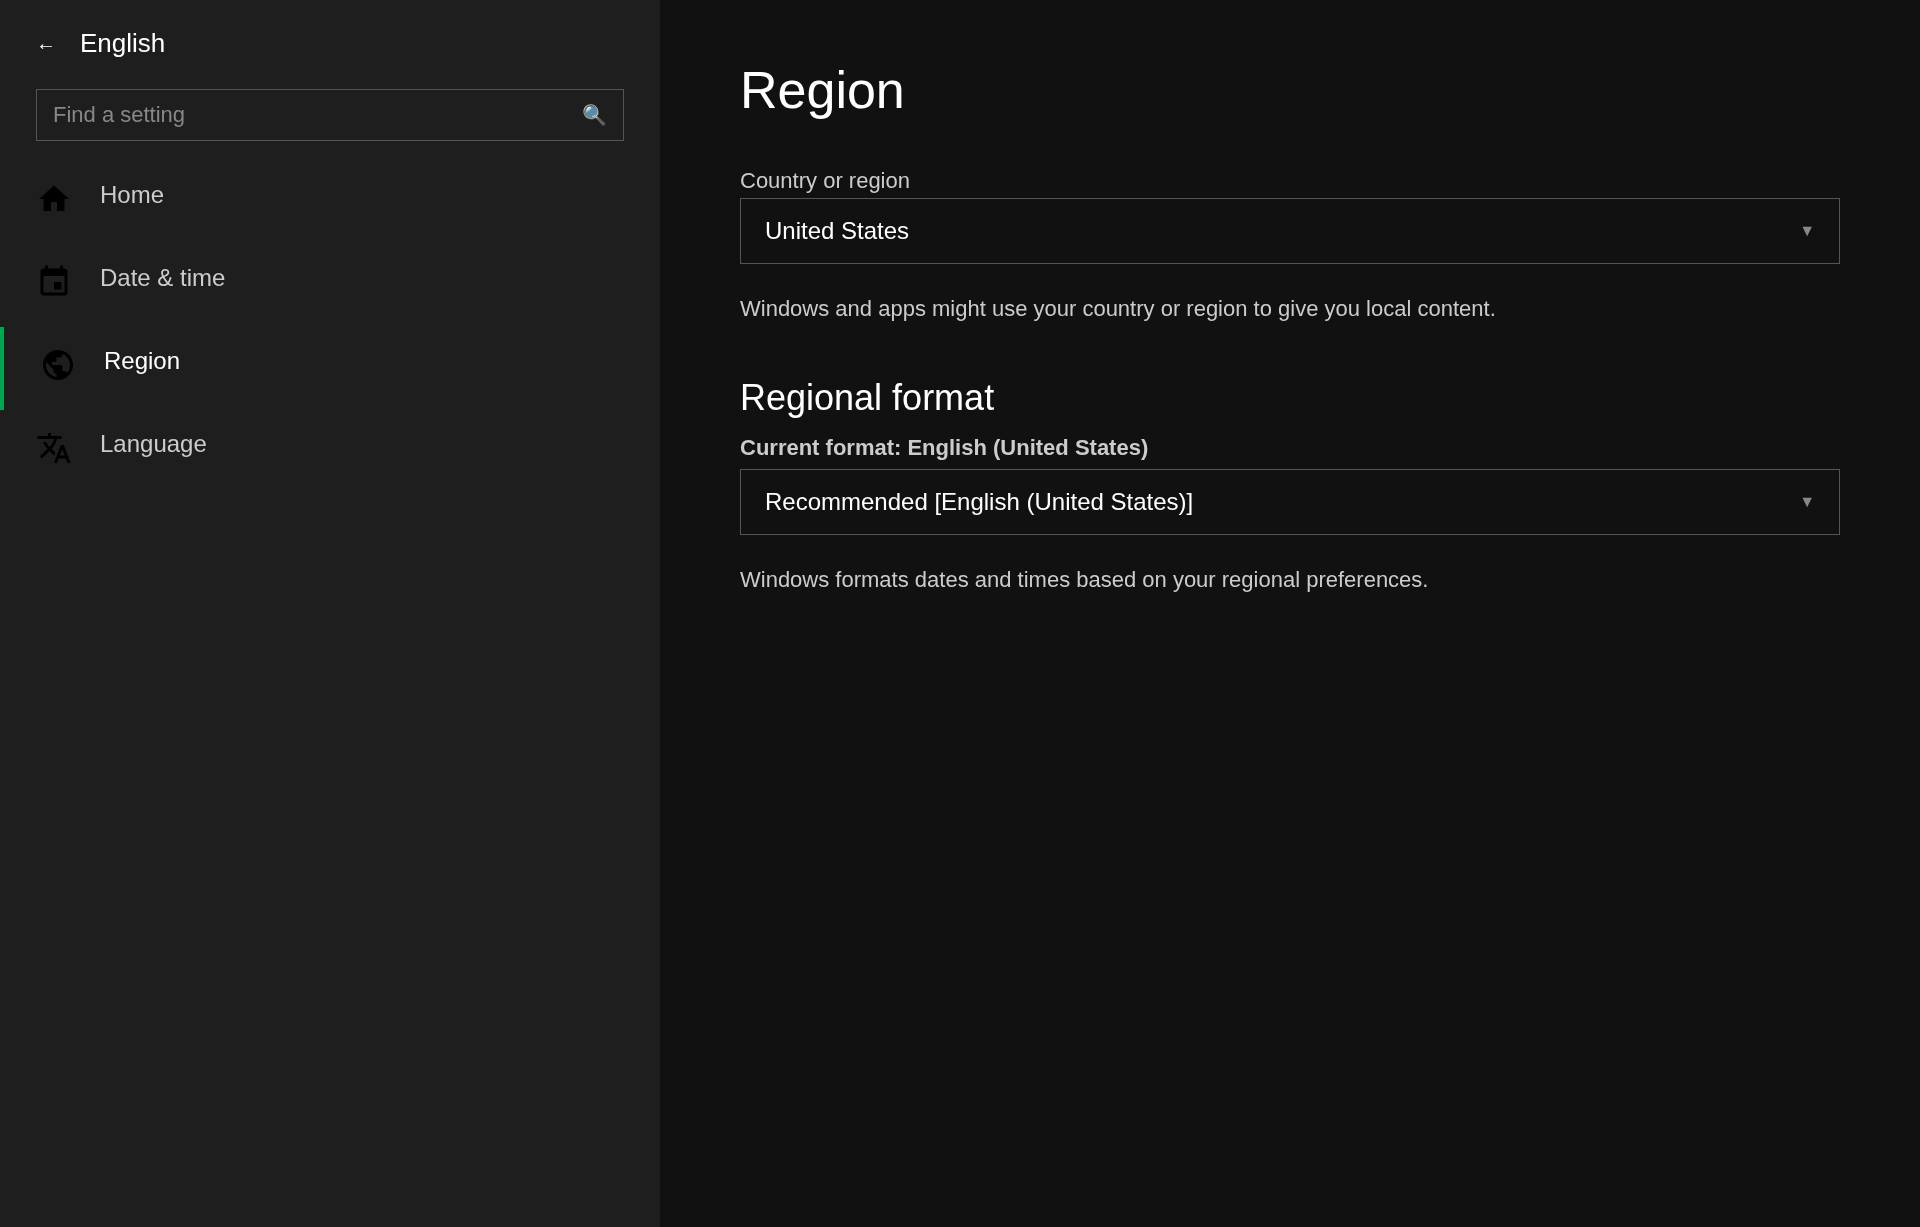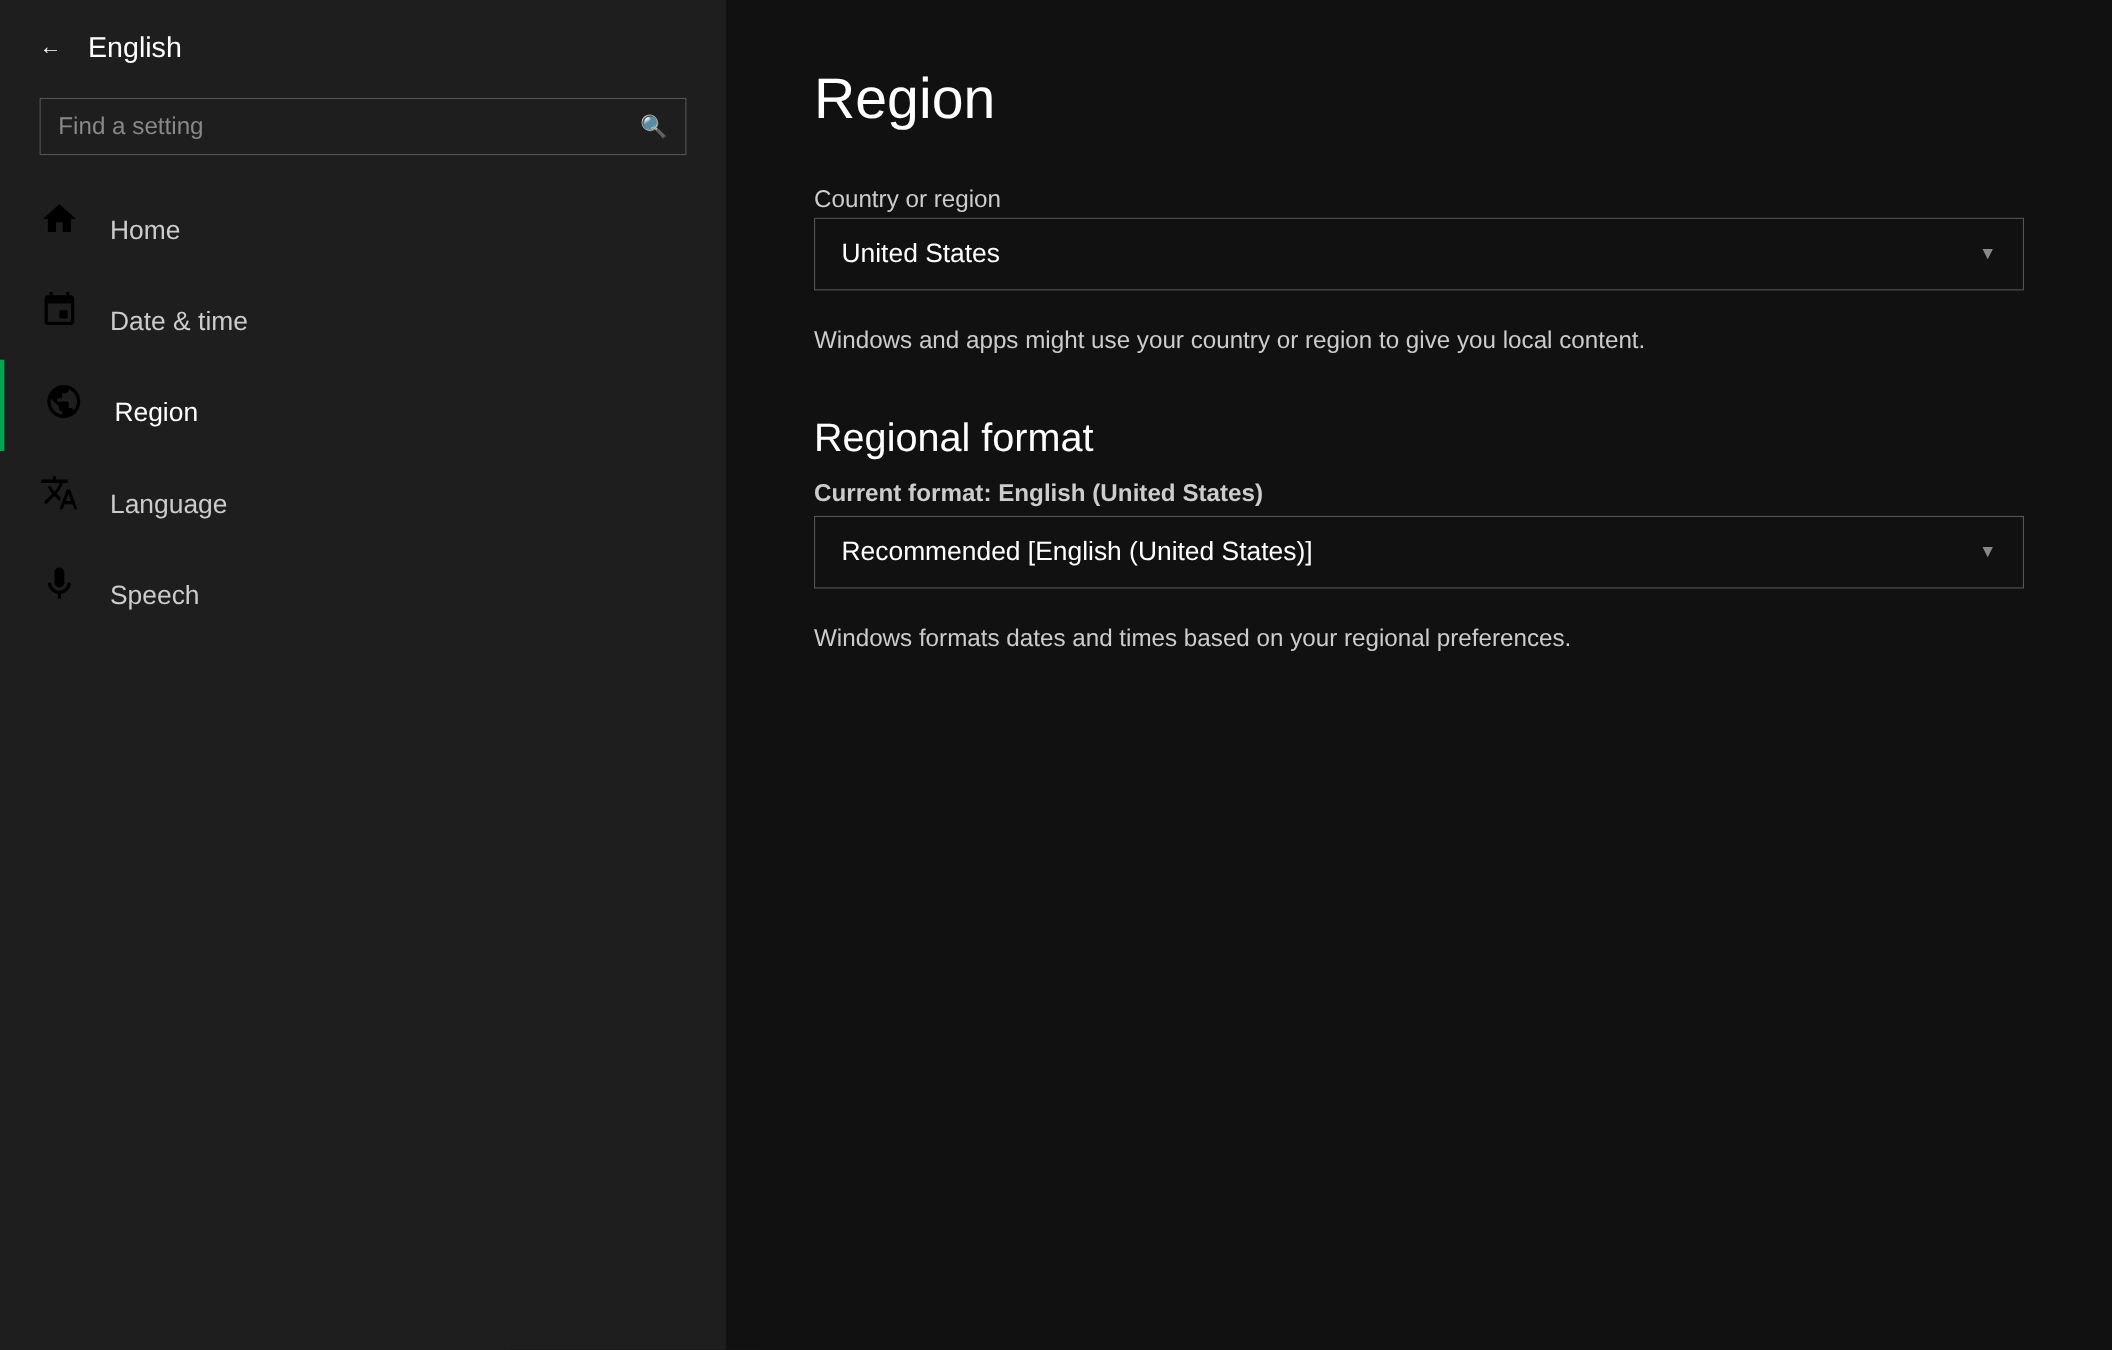"Home" .nav-item { align-items: flex-end -> flex-start }
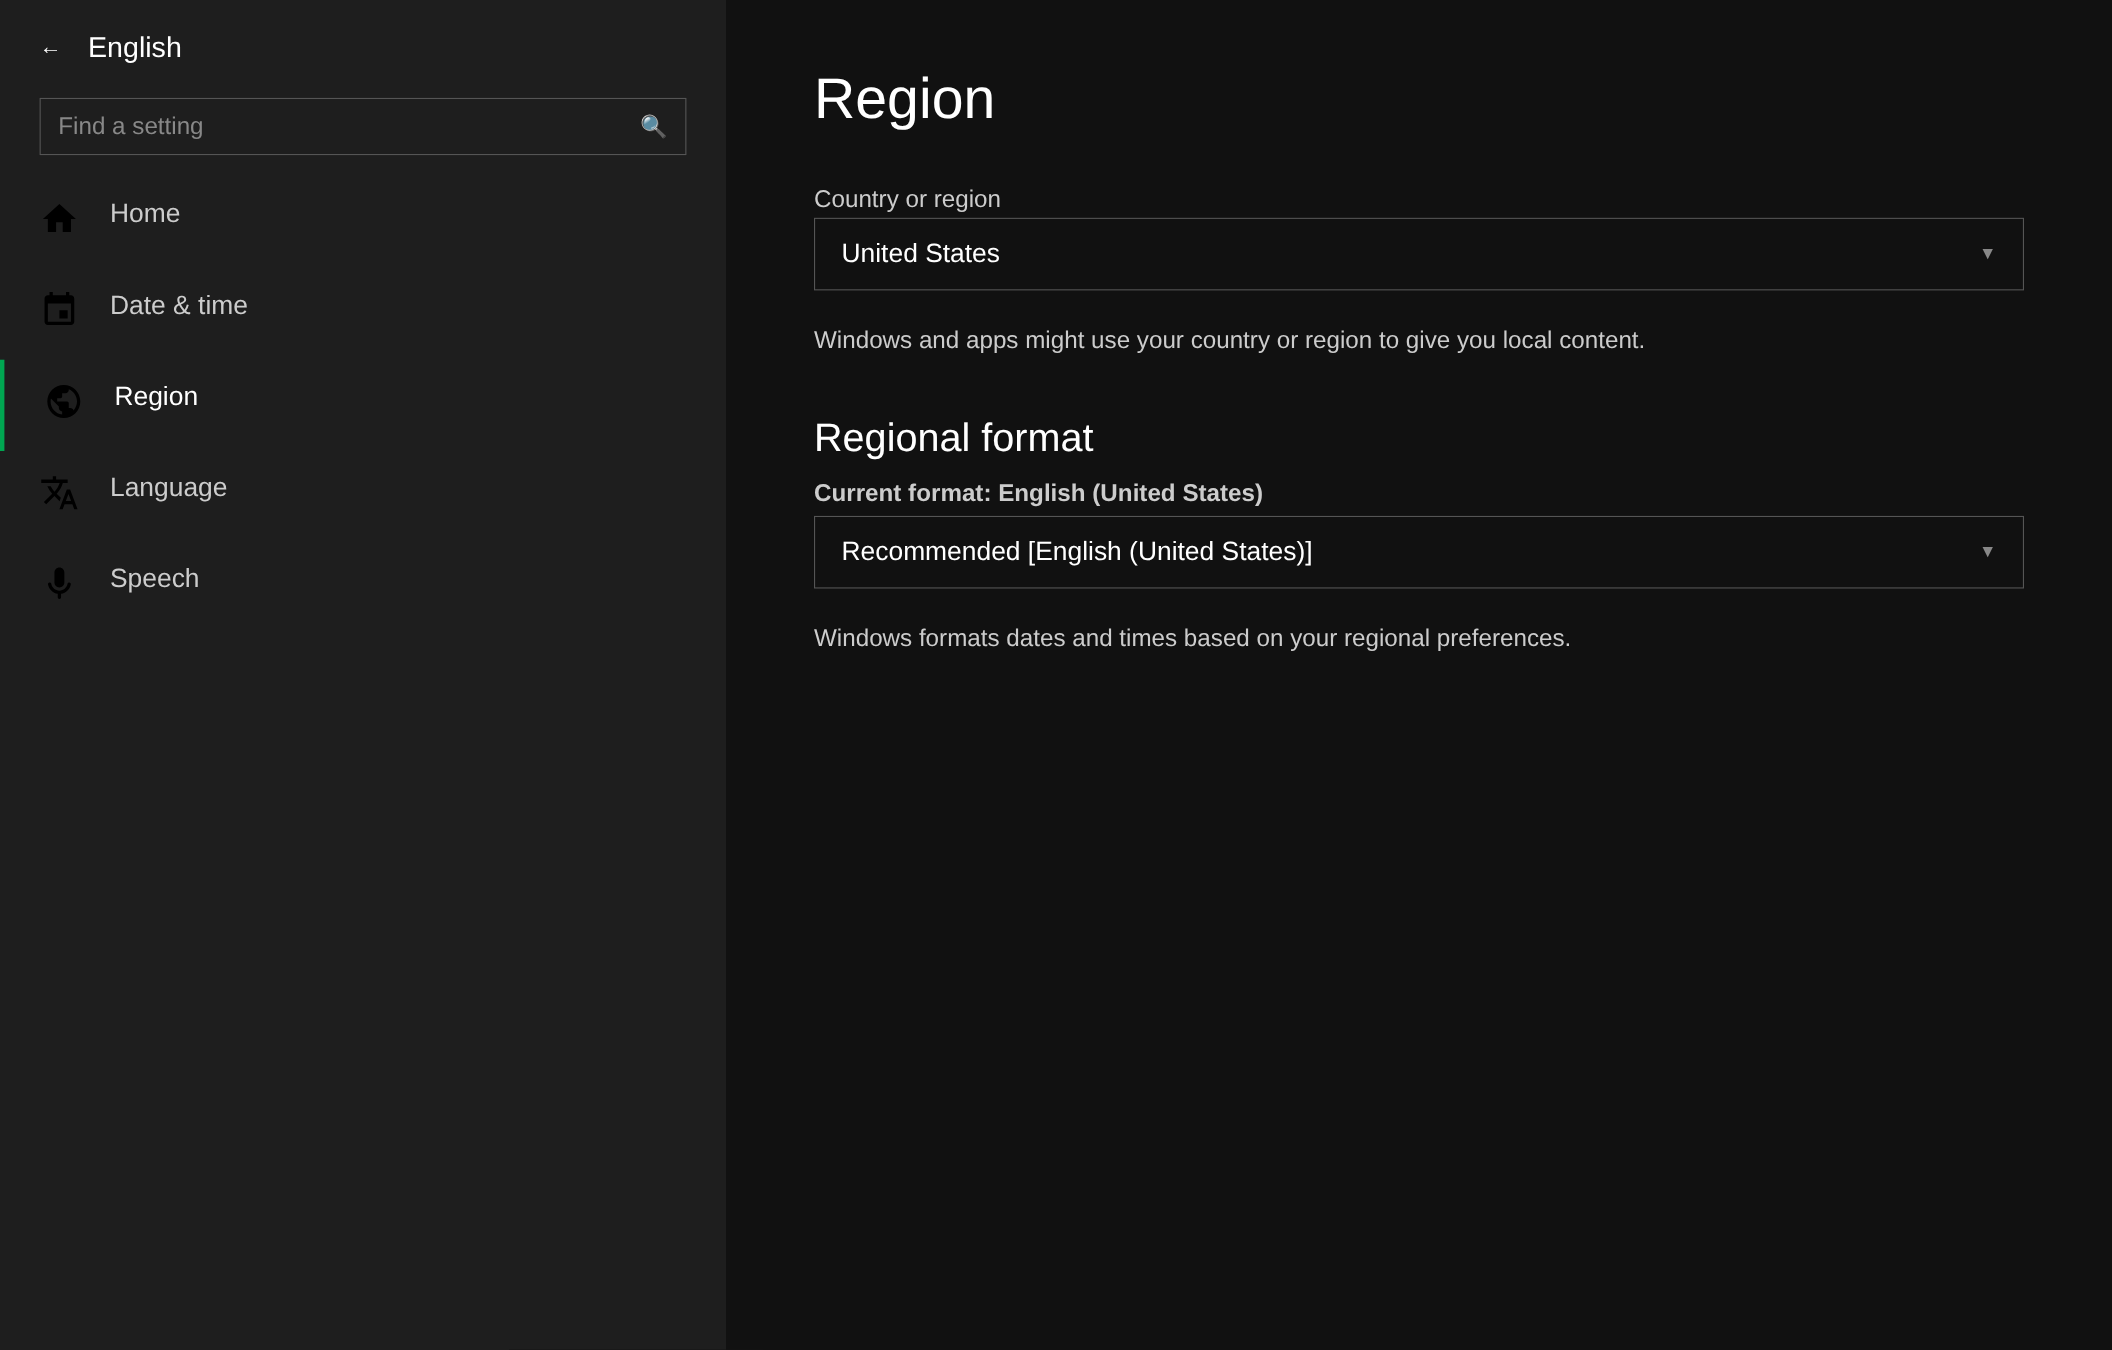"Speech" div.nav-item { html: <div> <span> <svg> <path></path> </svg> </span> <span>Speech</span> </div> -> none }
